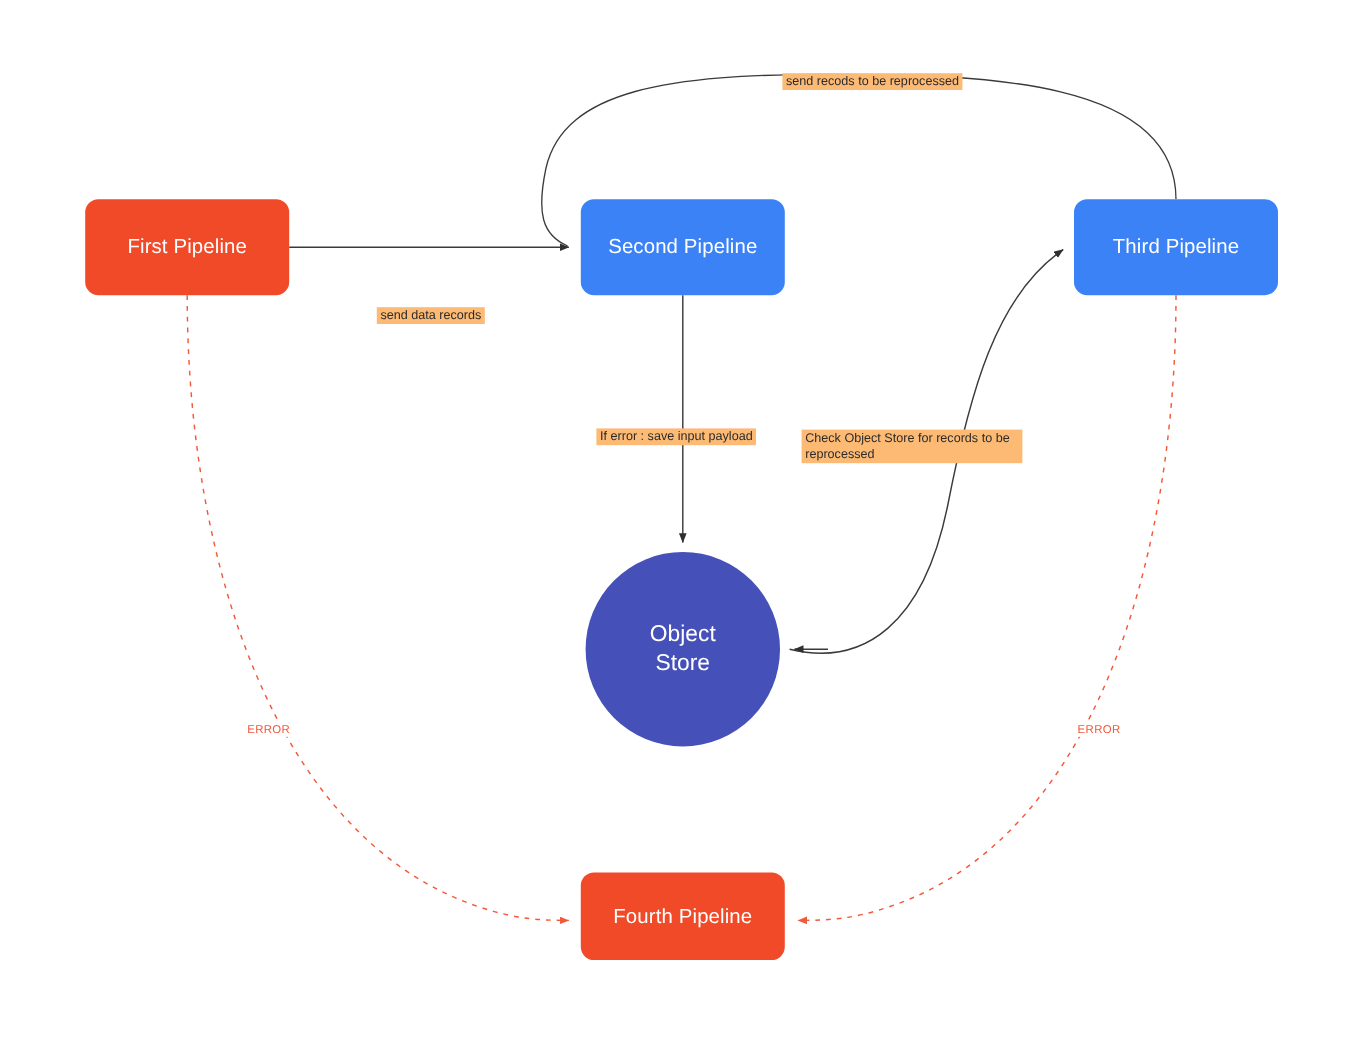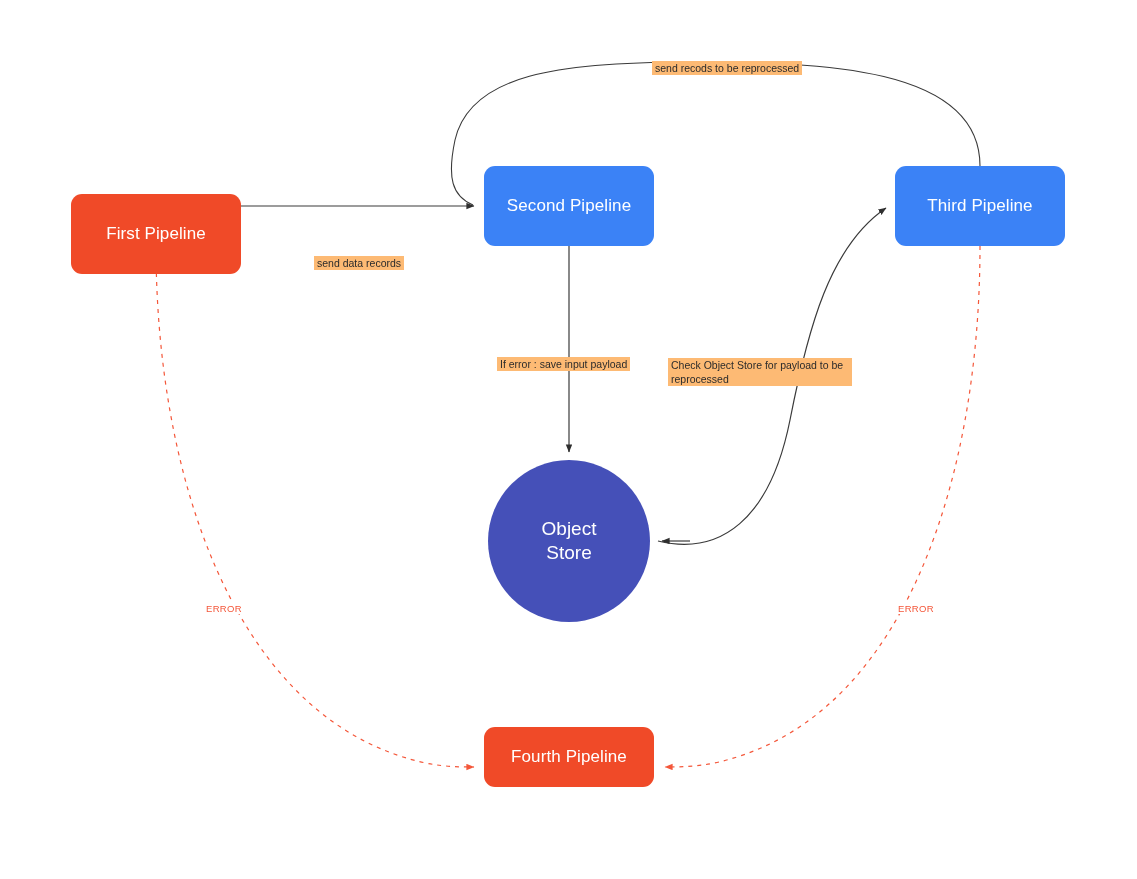"First Pipeline" div.node-box { margin-top: 28px -> none }
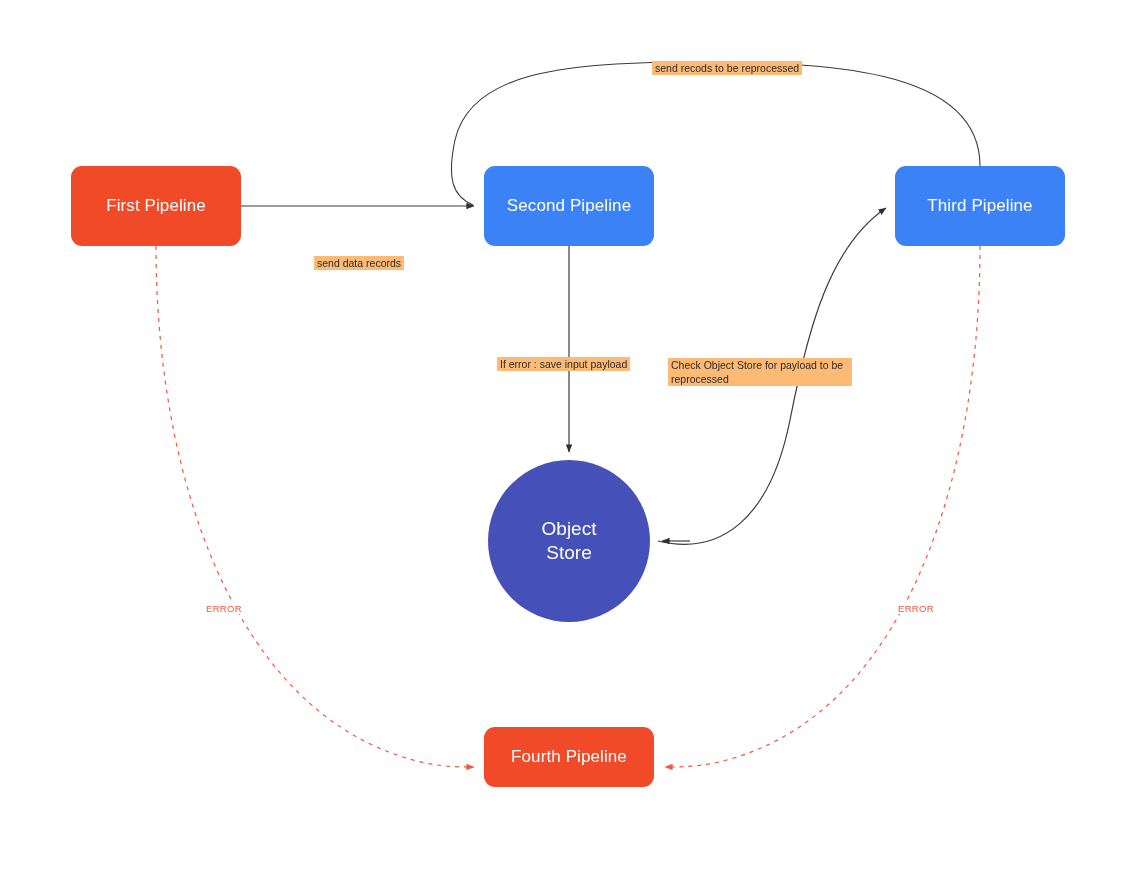"Check Object Store for payload" div.edge-label { text: payload -> records }
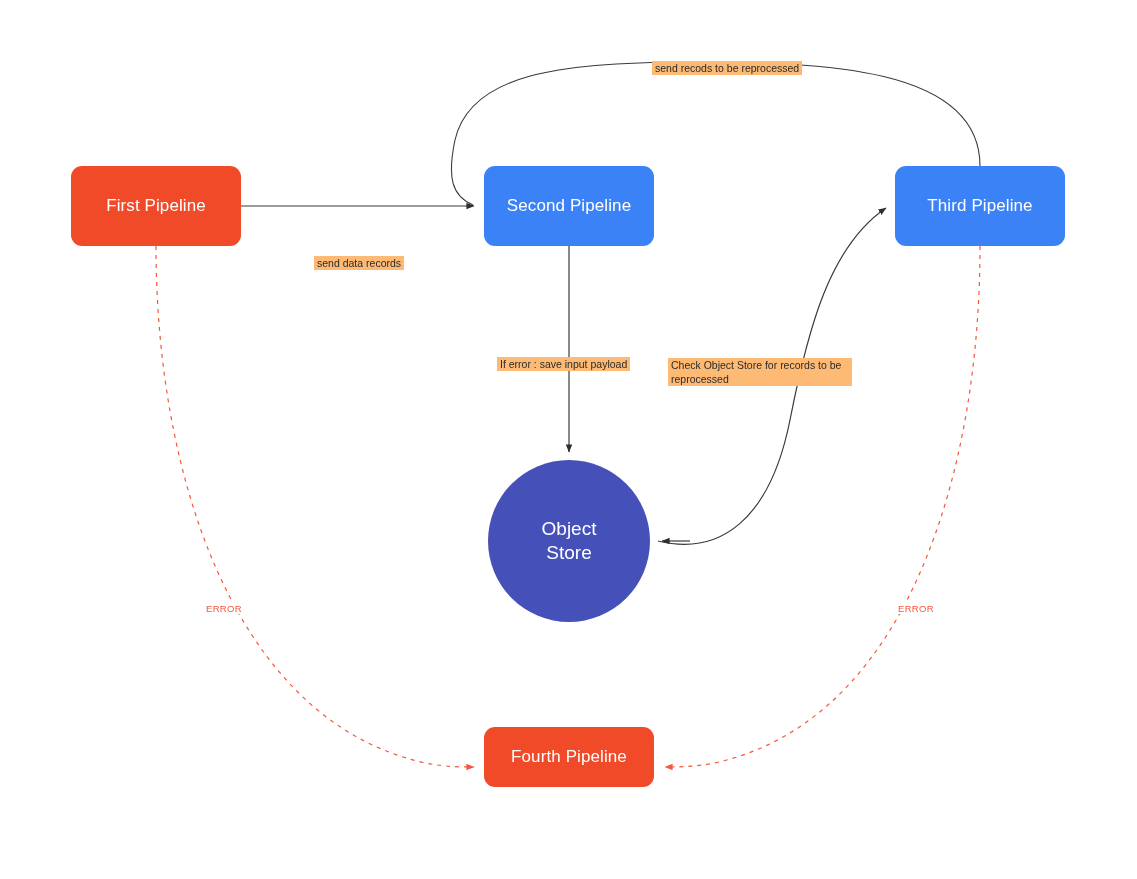"Fourth Pipeline" div.node-box { height: 60px -> 73px }
